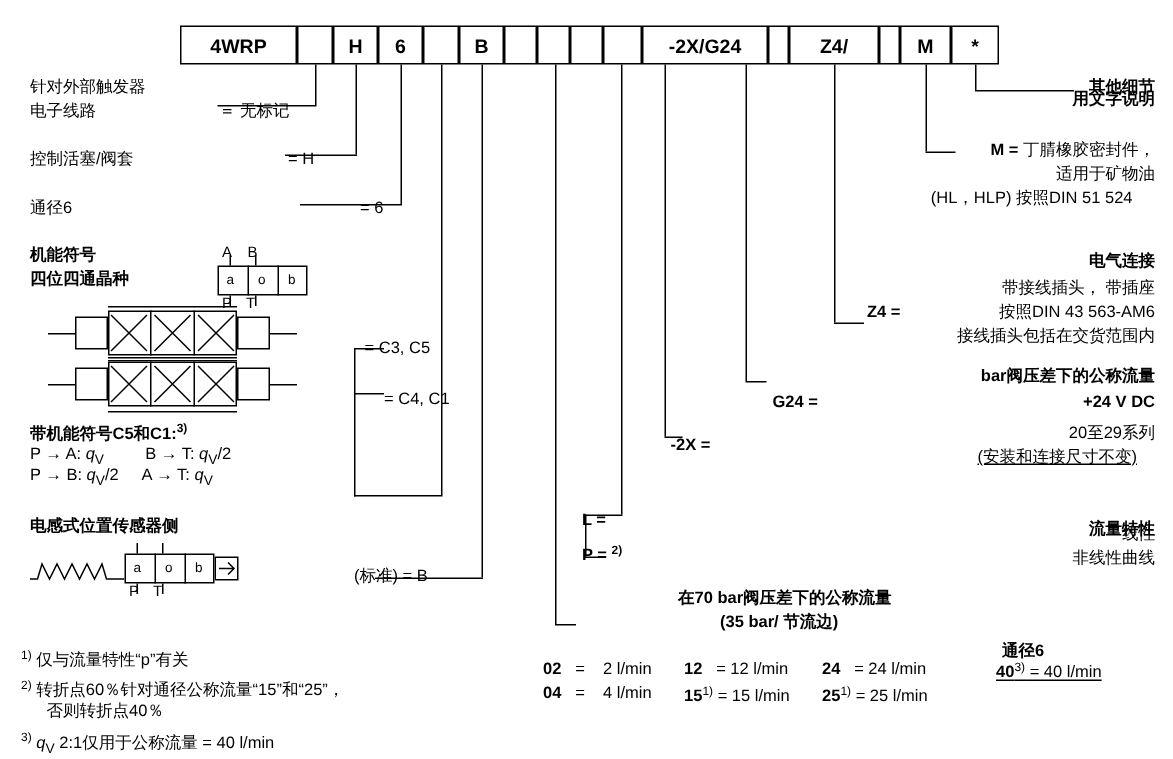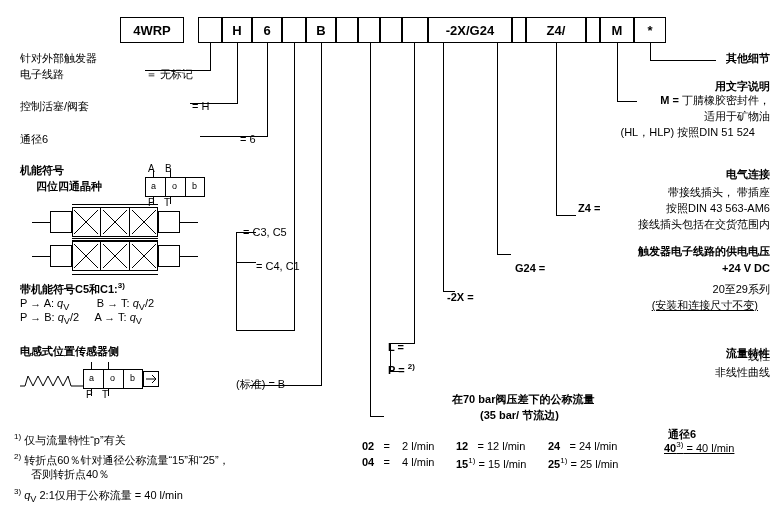"4WRP" div.code-cell { width: 64px -> 78px }
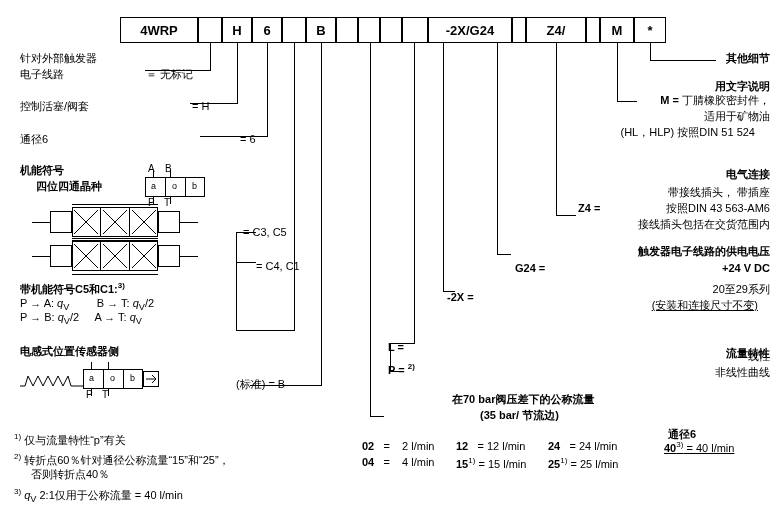"用文字说明" div.txt { top: 80px -> 60px }
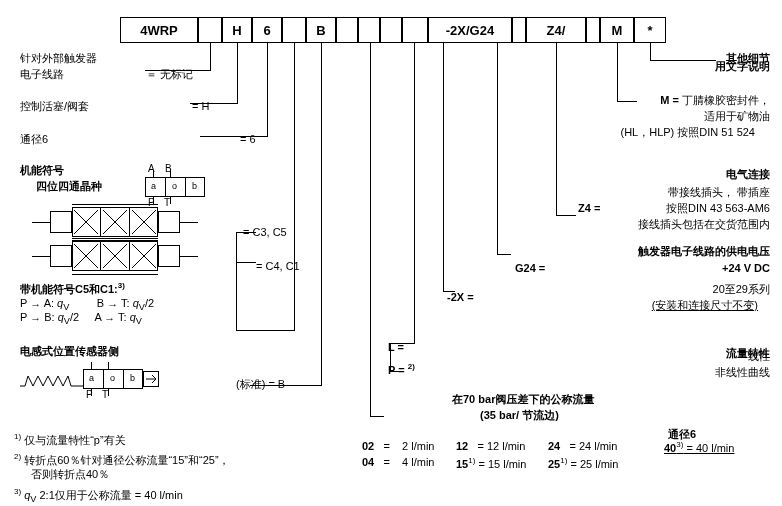"四位四通晶种" div.txt { margin-left: 16px -> none }
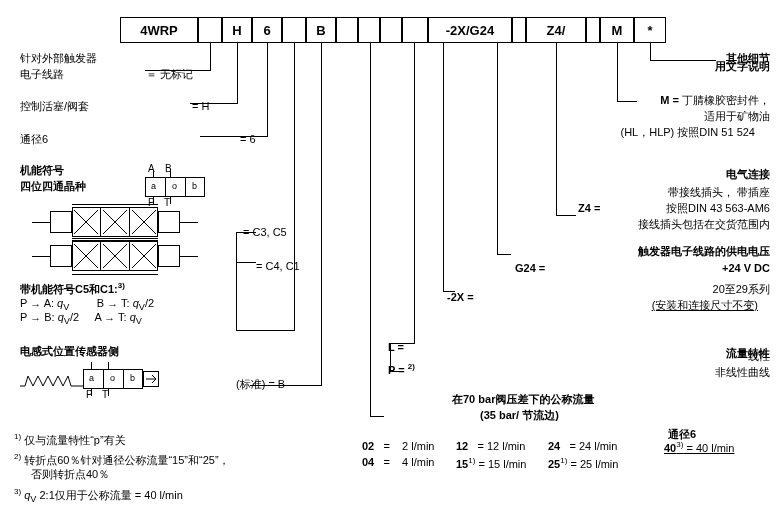"触发器电子线路的供电电压" div.txt { text: 触发器电子线路的供电电压 -> bar阀压差下的公称流量 }
